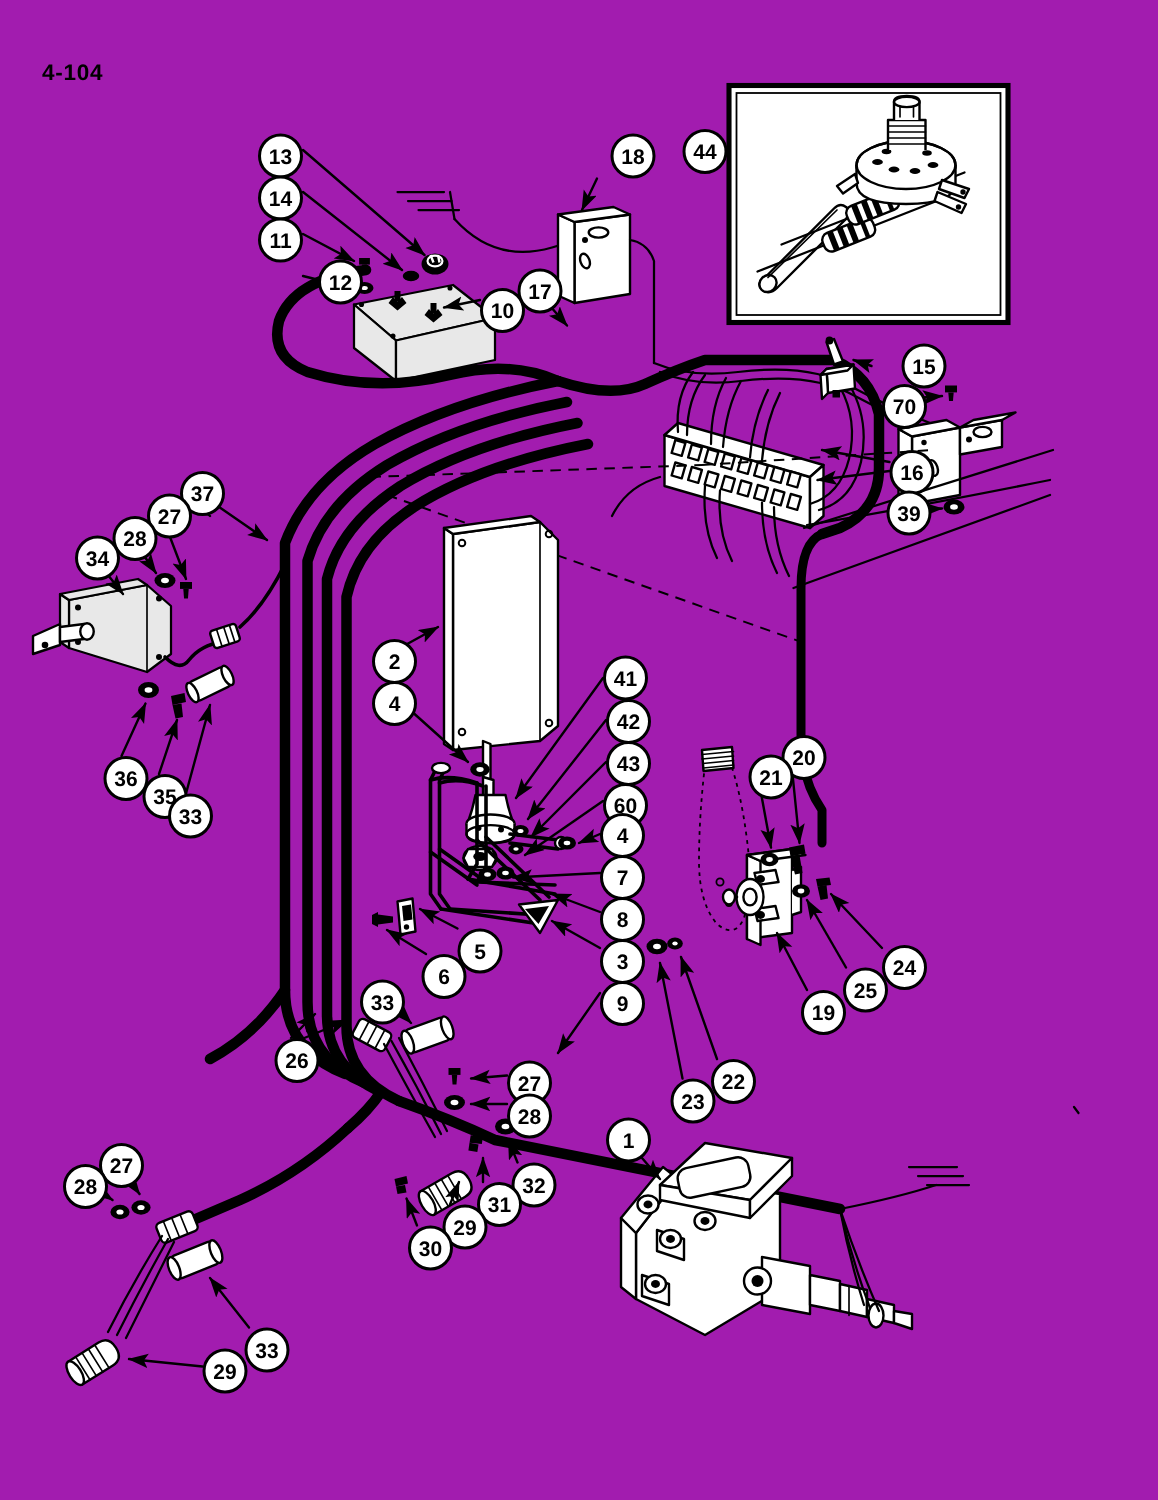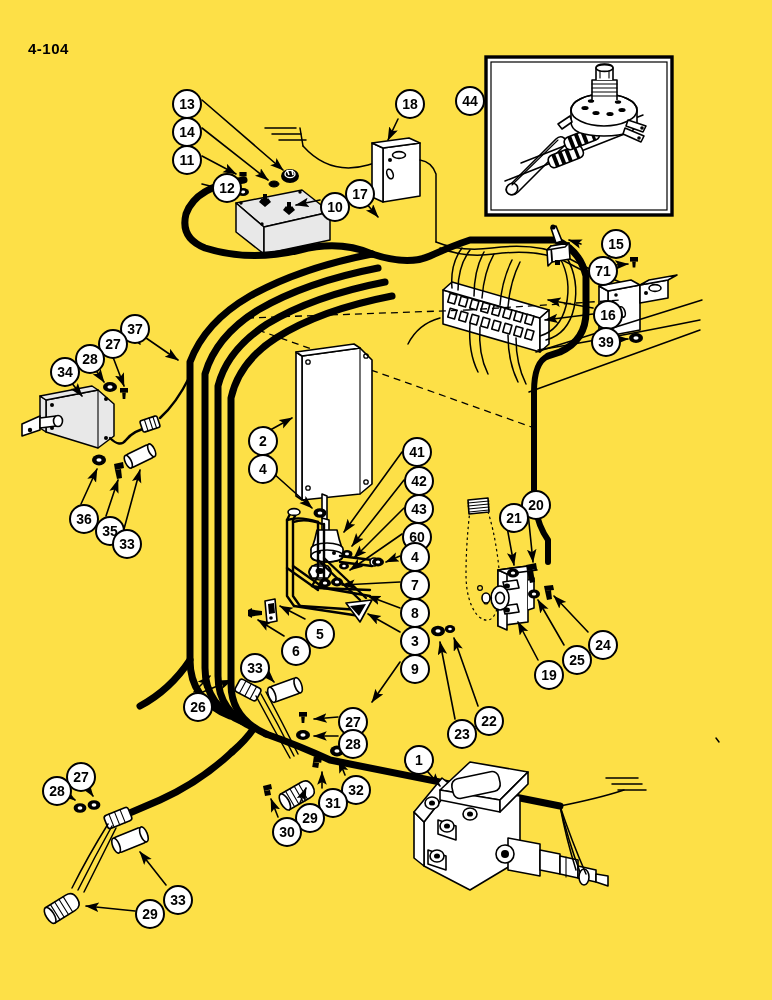"4-104" #page { background: #fde047 -> #a21caf }
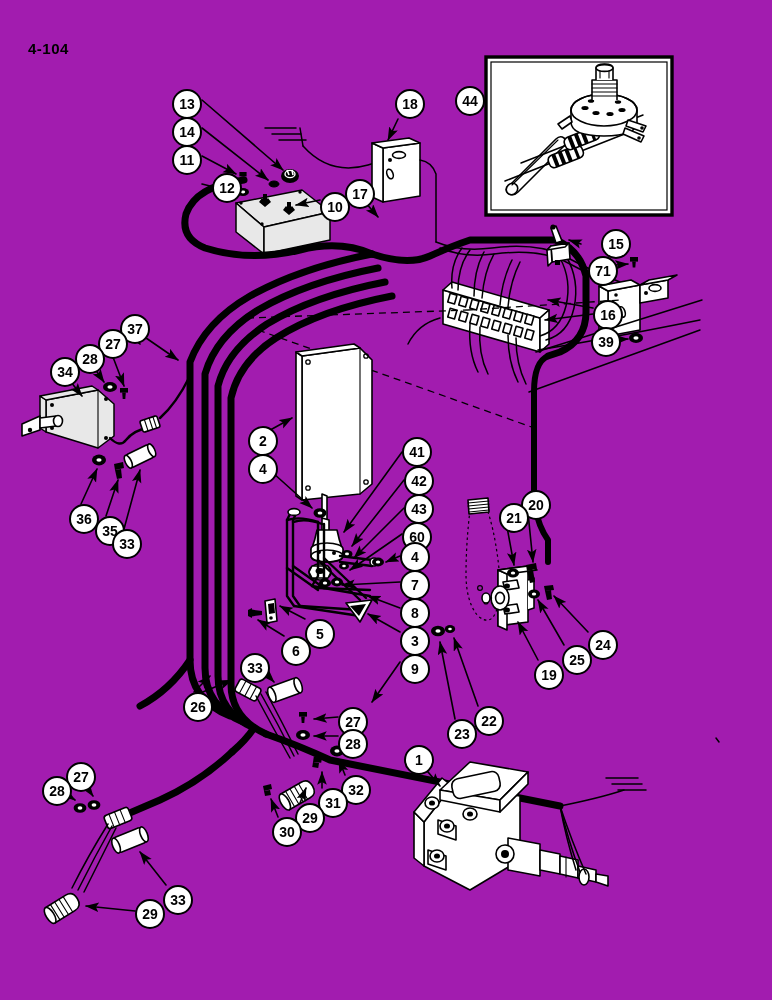"18" div.callout { left: 395px -> 407px }
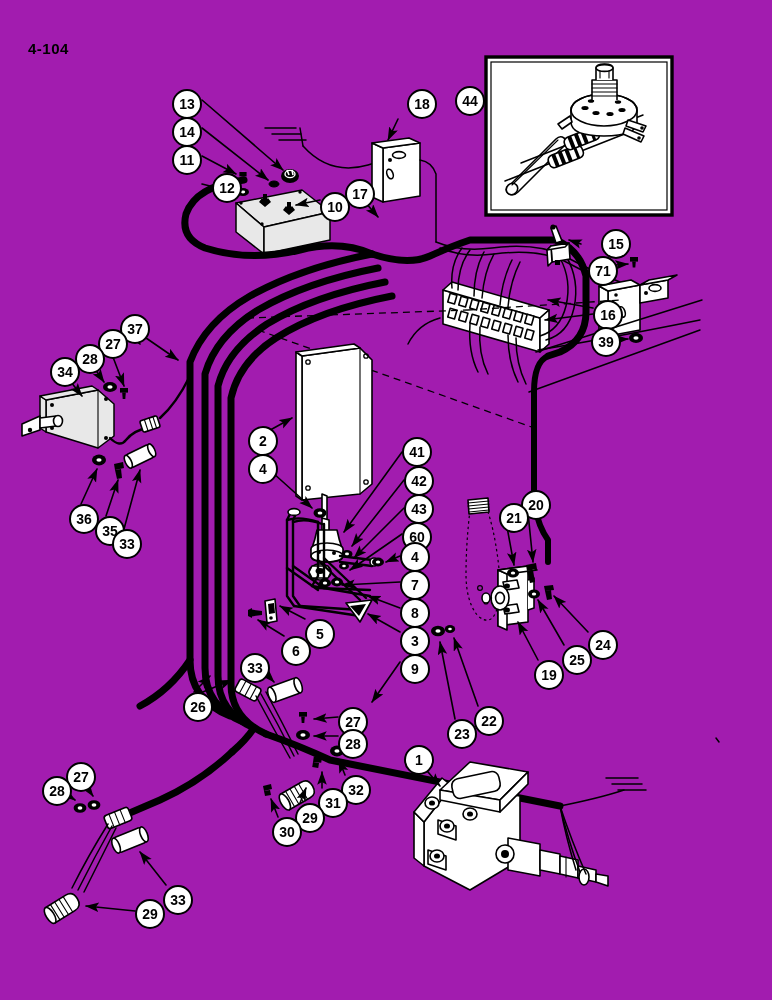"71" div.callout { text: 71 -> 70 }
